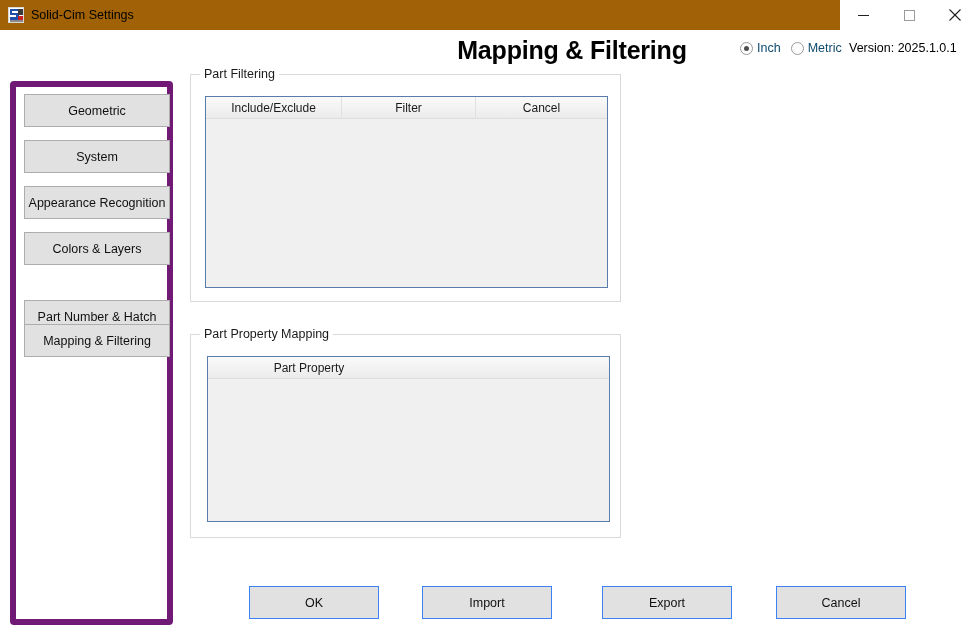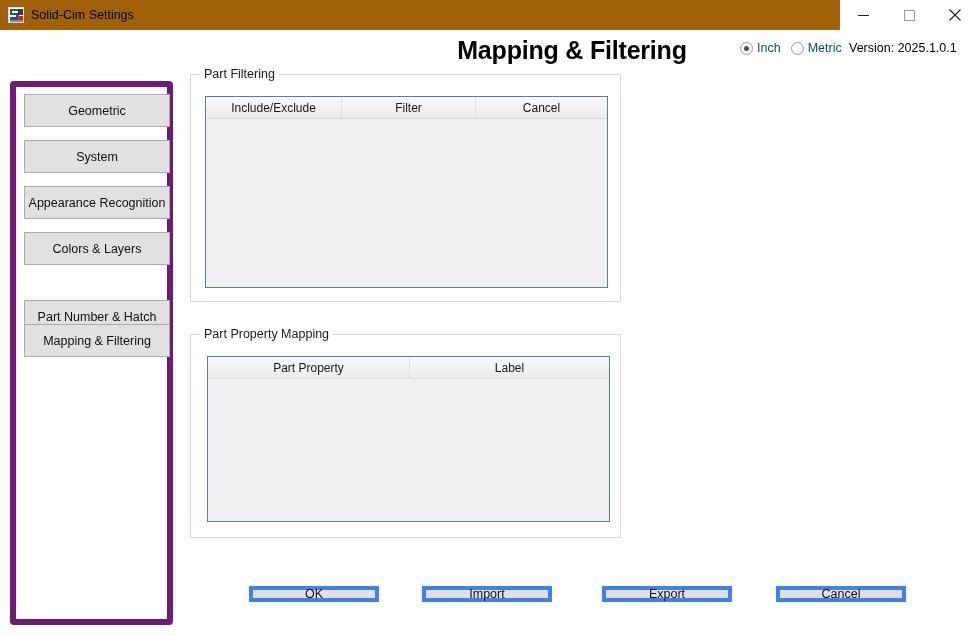"Label" div.th { html: <div>Label</div> -> none }
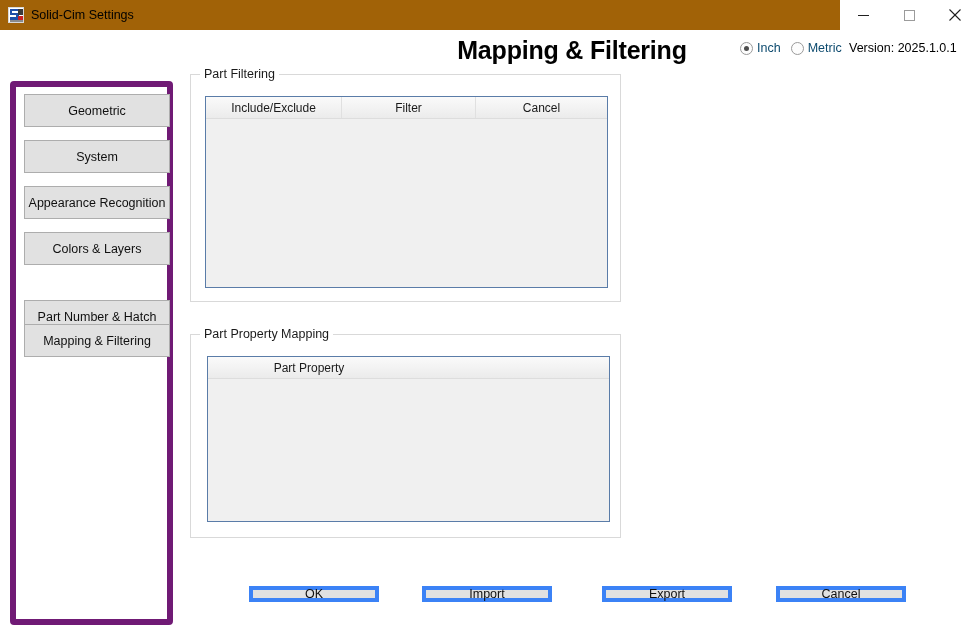"OK" .bottom-btn { border: 4px solid #3b82f6 -> 1px solid #3b82f6; height: 16px -> 33px }
